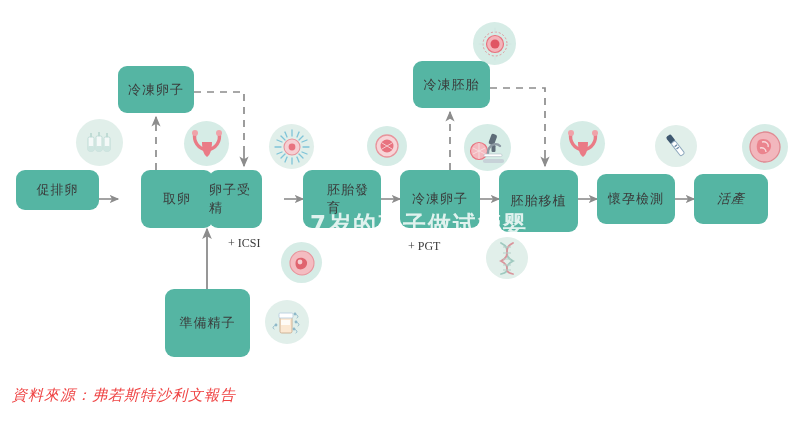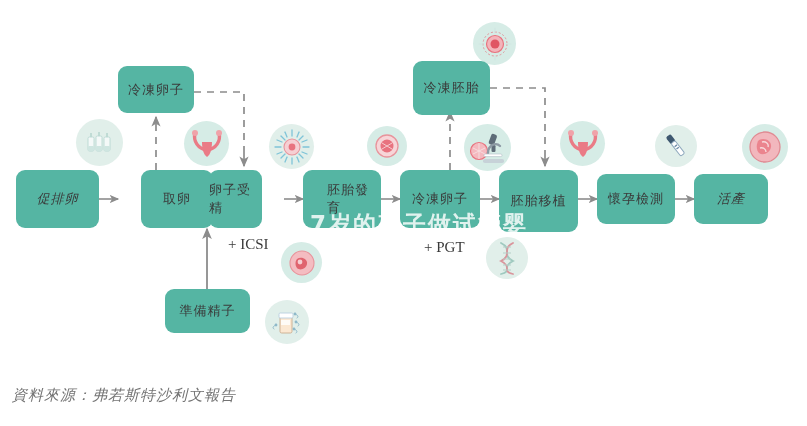"冷凍胚胎" div.node { height: 54px -> 47px }
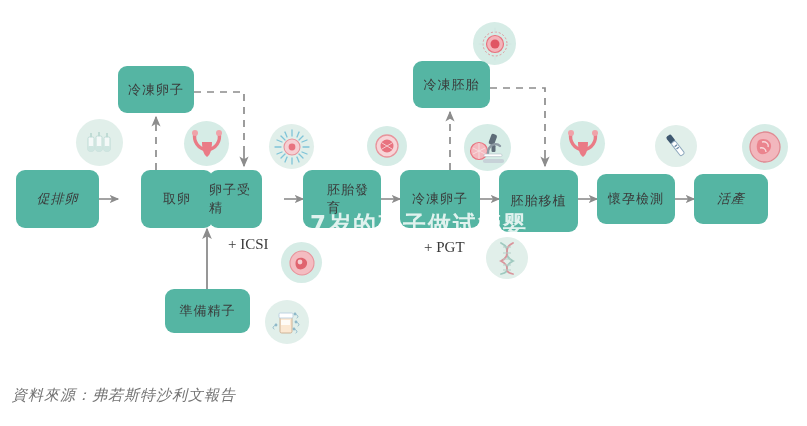"促排卵" div.node { font-style: italic -> none; height: 58px -> 40px }
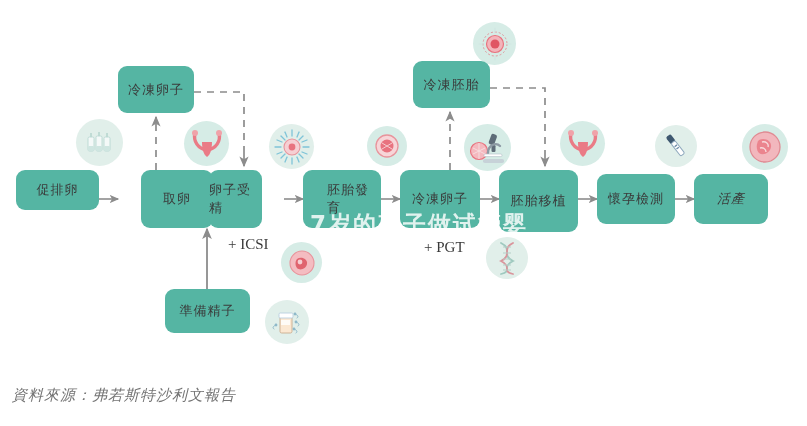"+ ICSI" .sublabel { font-size: 15px -> 12px }
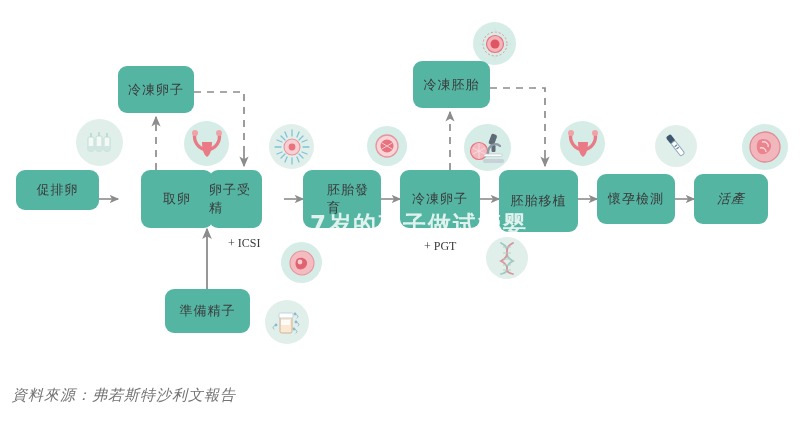"+ PGT" div.sublabel { left: 424px -> 408px }
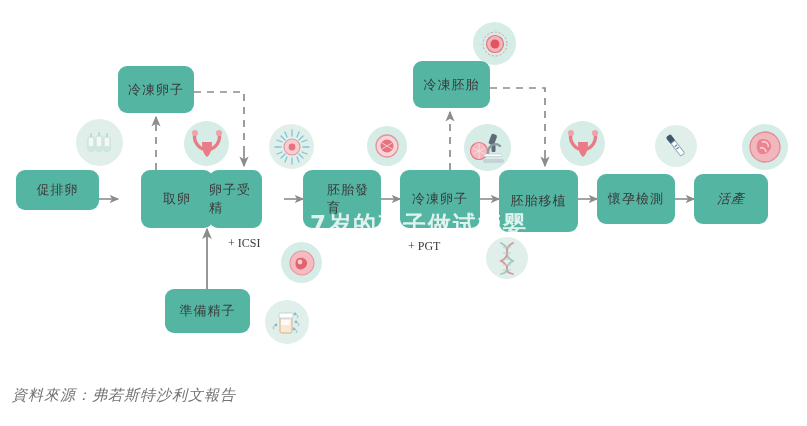"準備精子" div.node { height: 44px -> 68px }
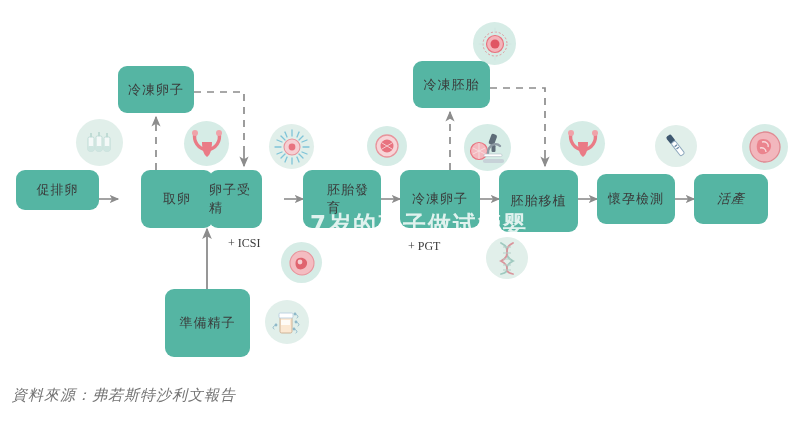"資料來源：弗若斯特沙利文報告" .source-note { color: #737373 -> #ef4444 }
